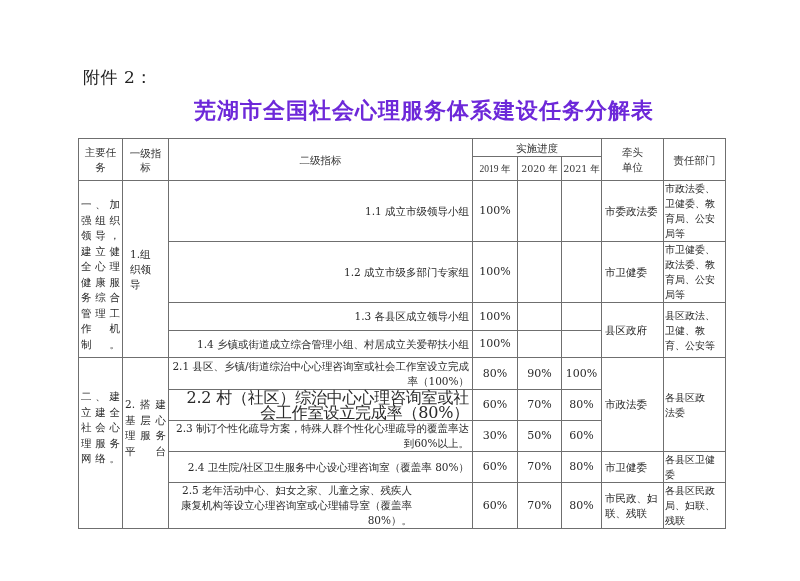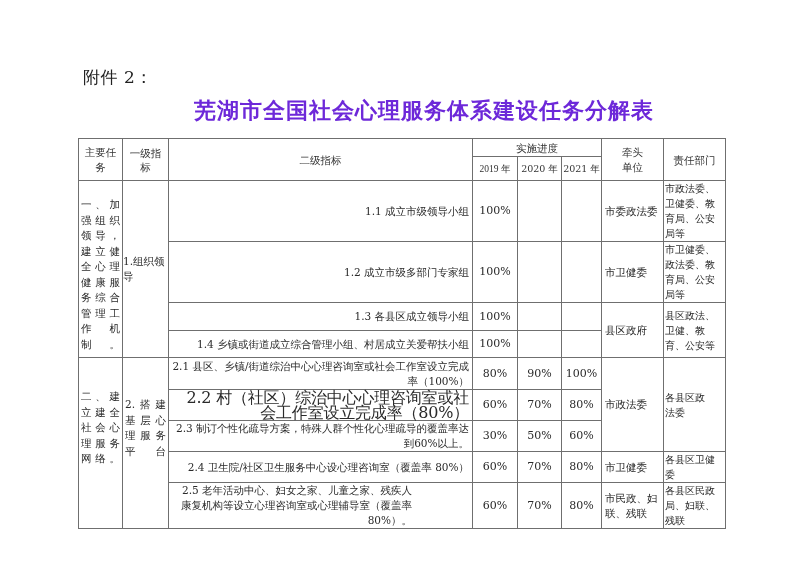"1.组织领导" td.c { padding: 0 0 -> 0 7px }
